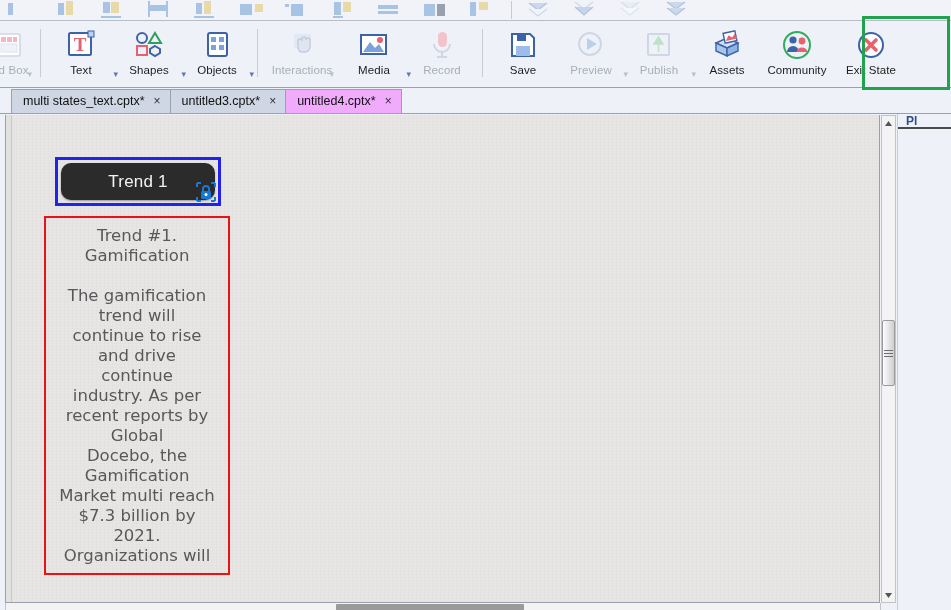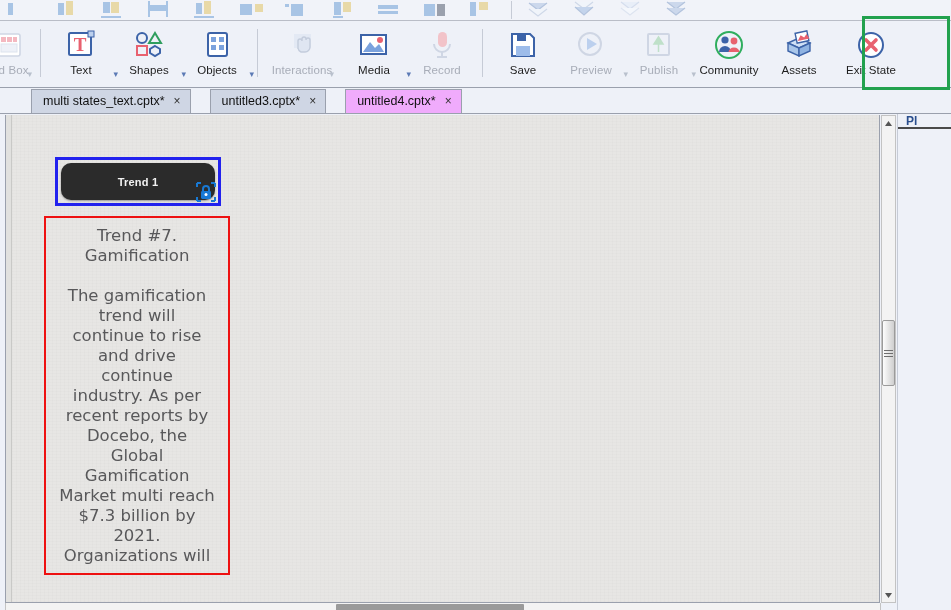"Community" div.rb-item { order: before "Assets" -> after "Assets" }
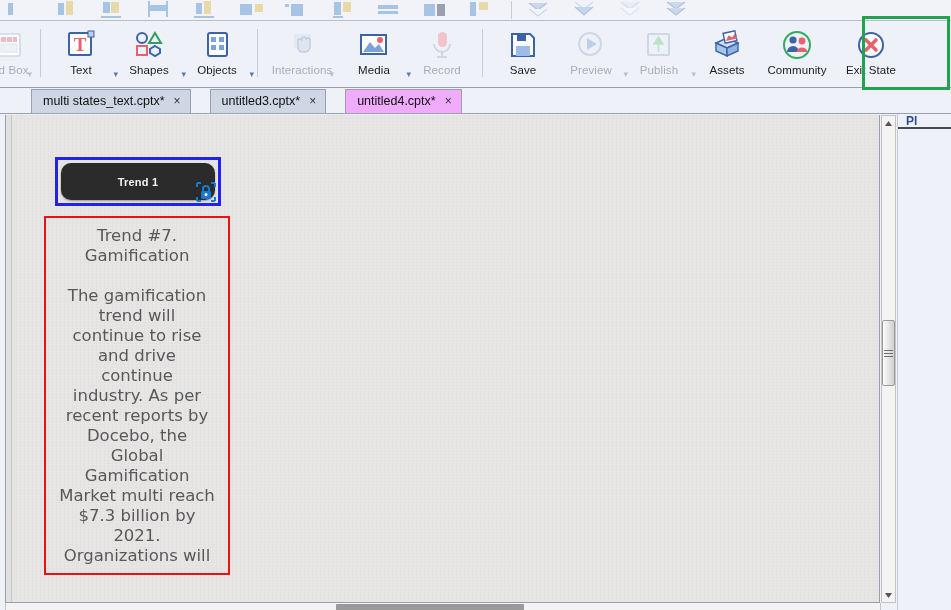"multi states_text.cptx*" .doc-tab { margin-left: 20px -> none }
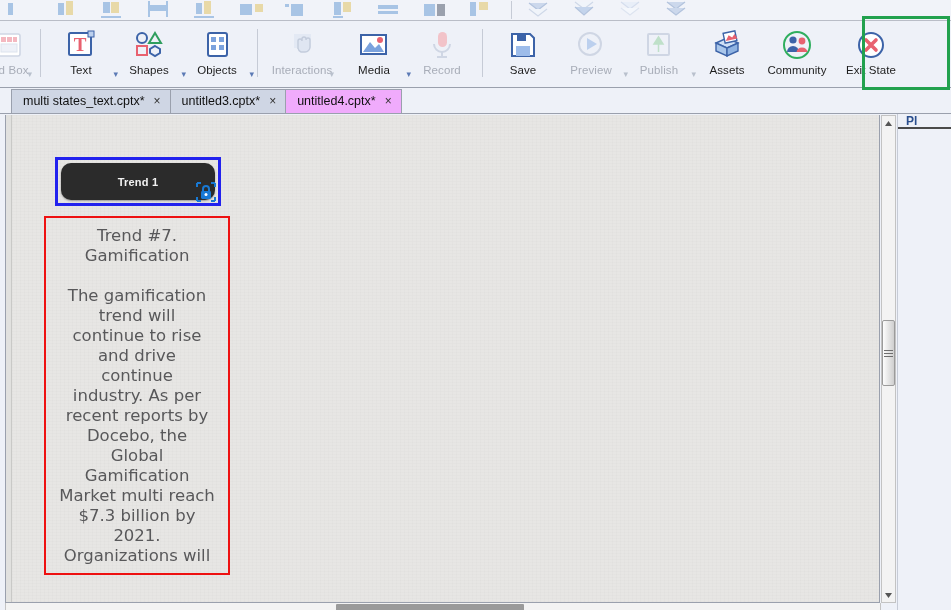"Trend 1" .btn-obj .t { font-size: 11px -> 17px; font-weight: bold -> normal }
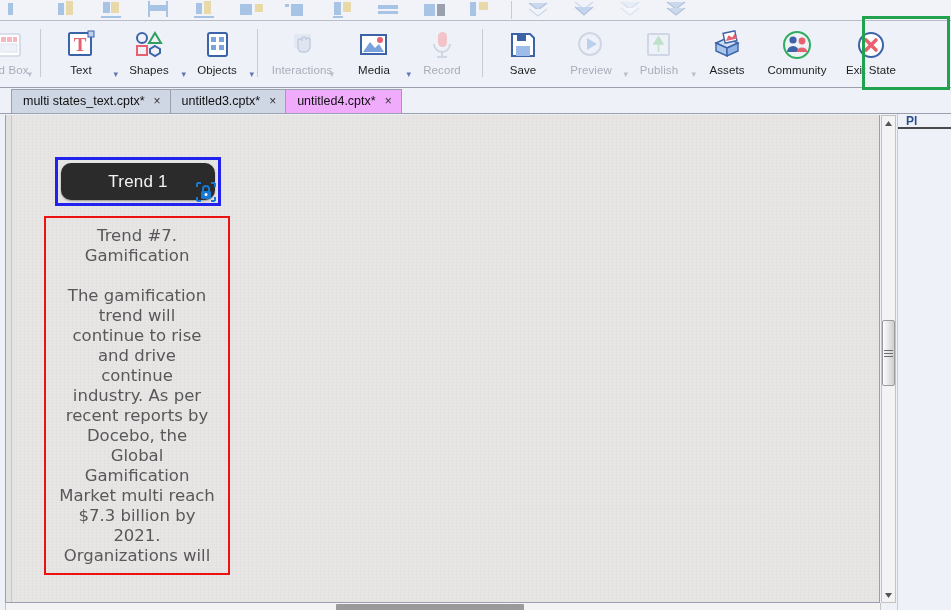"Trend #7." p { text: 7 -> 1 }
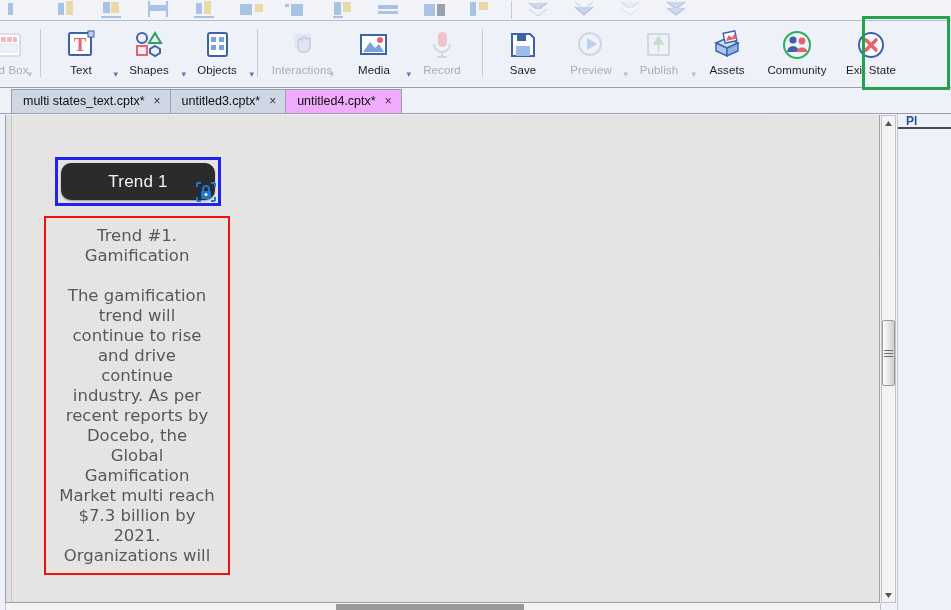"Docebo, the" p { order: before "Global" -> after "Global" }
